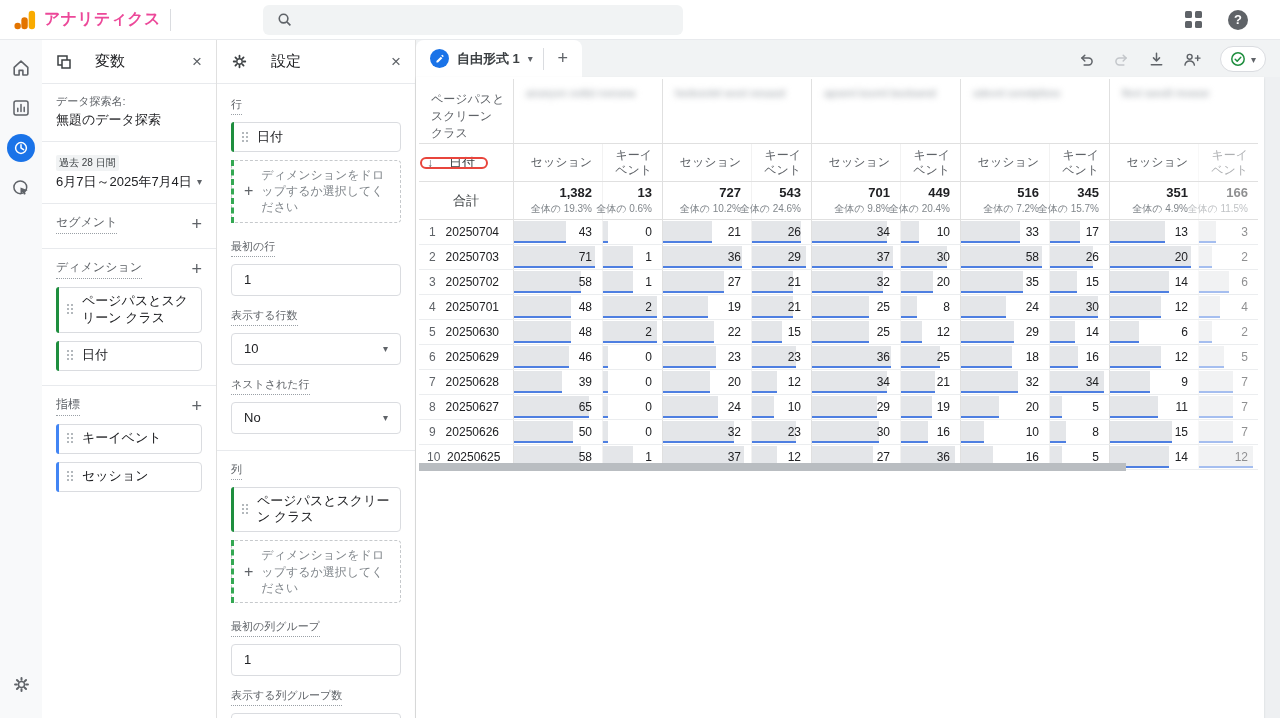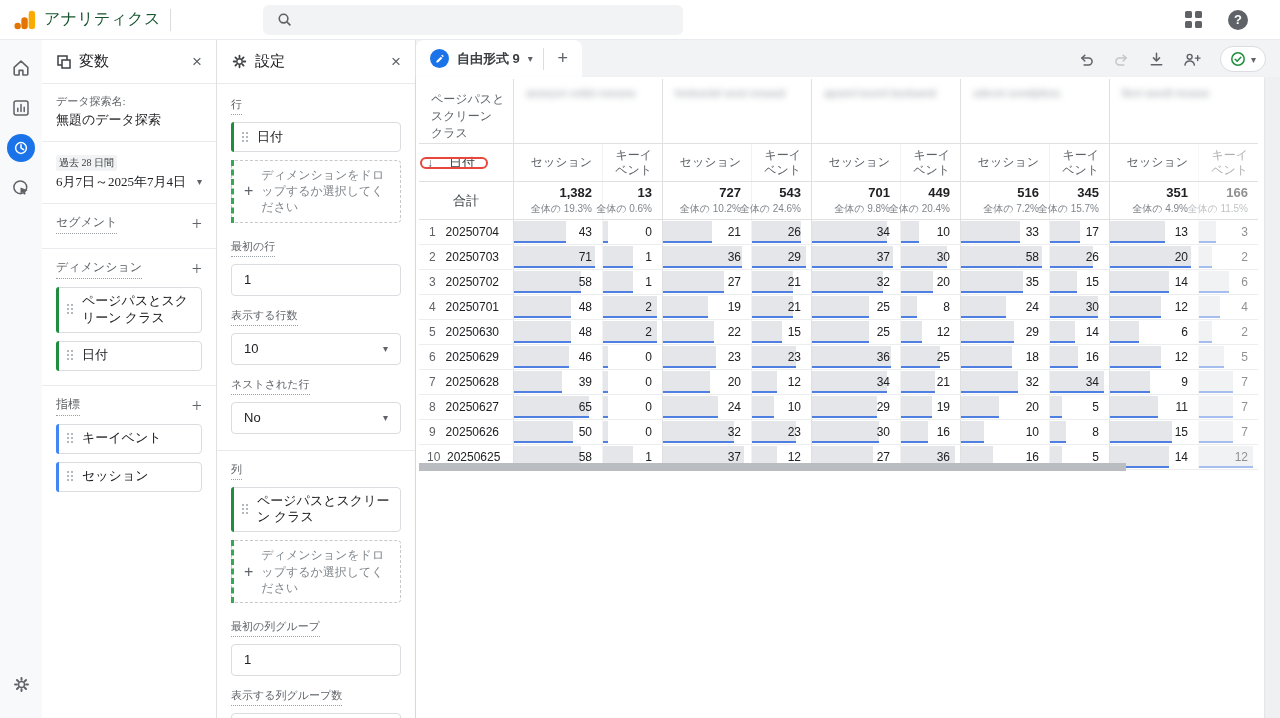"アナリティクス" .app-title { color: #14532d -> #ec4899; font-weight: none -> bold }
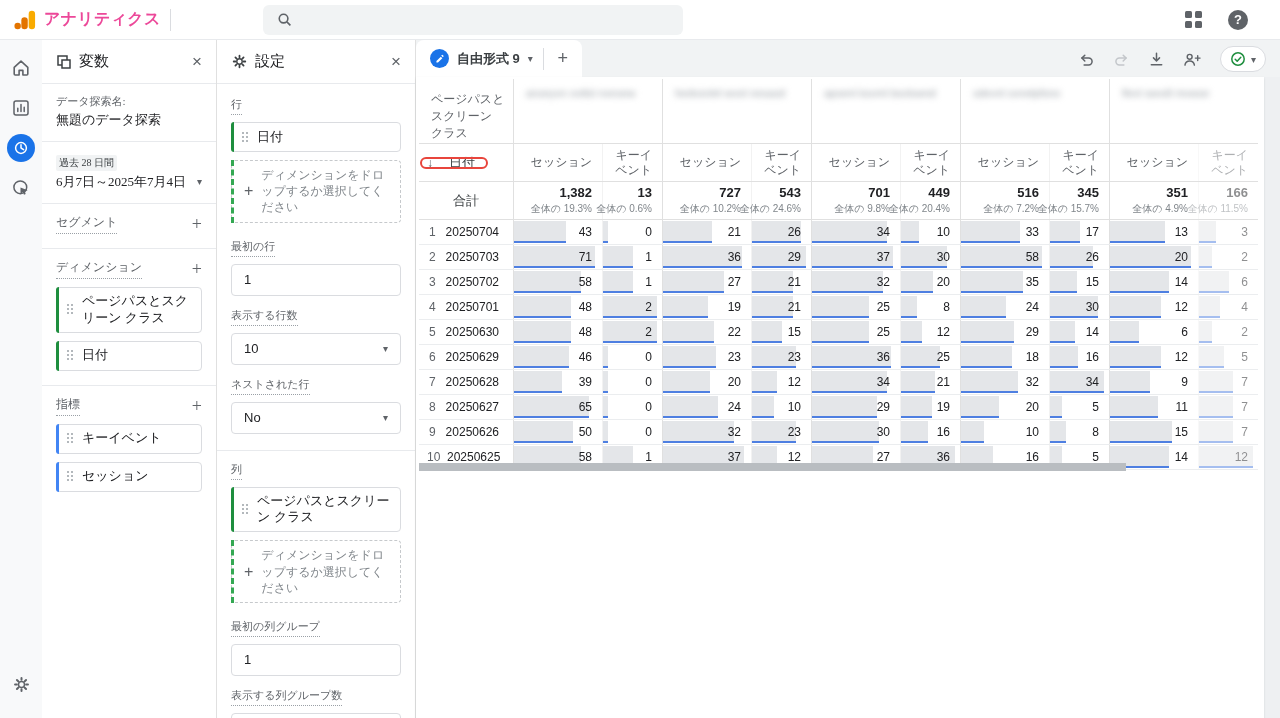"変数" .panel-header { gap: 7px -> 23px }
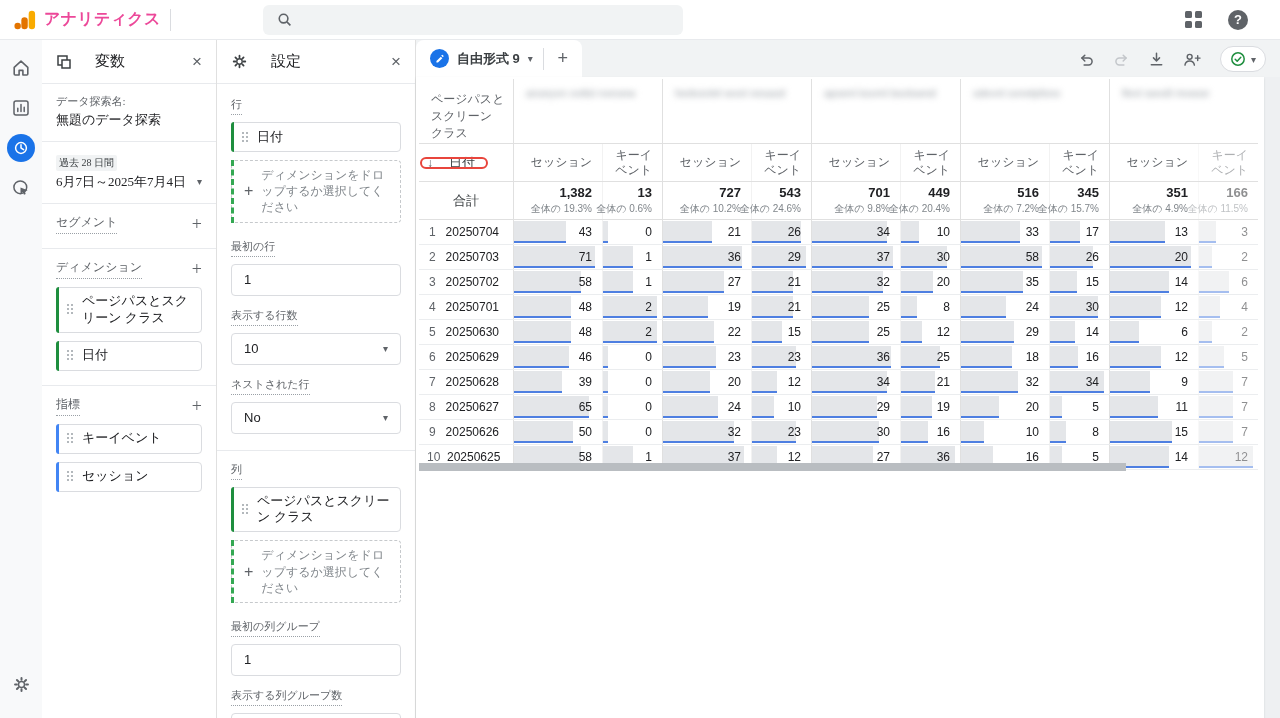"自由形式 9" span.tab-label { text: 9 -> 1 }
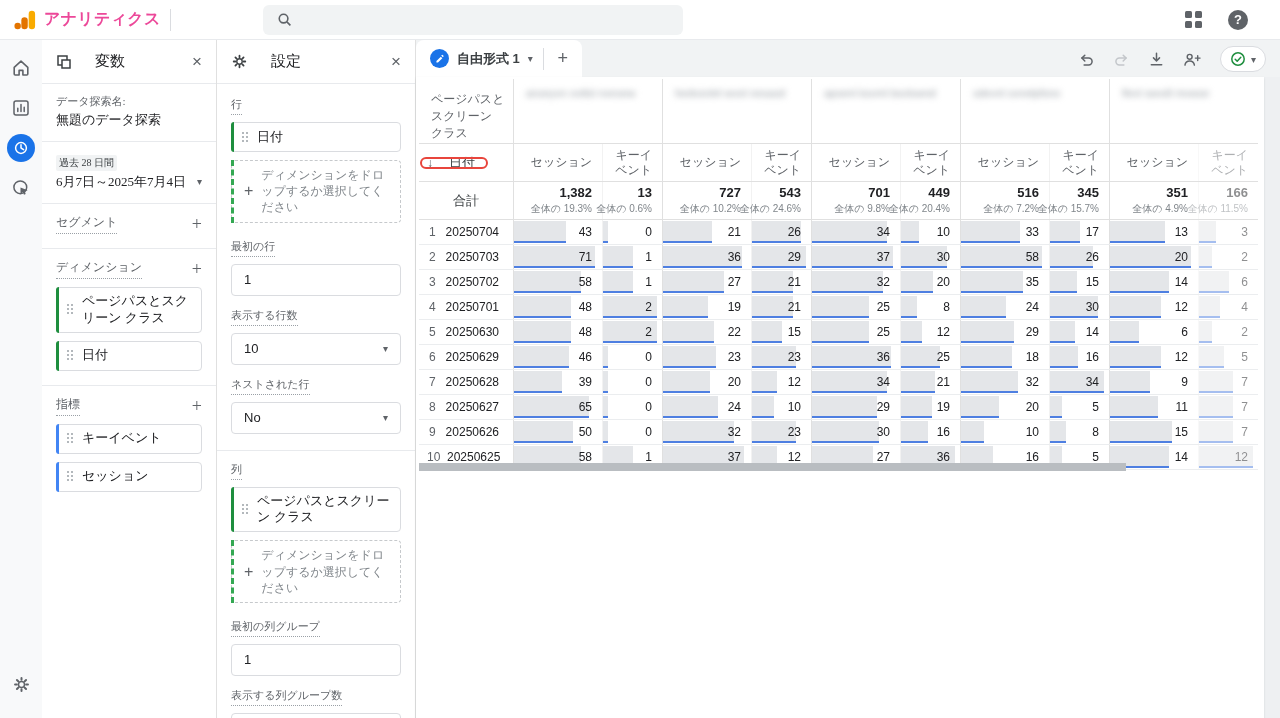"データ探索名:" .p-section { font-family: Liberation Serif, serif -> none }
